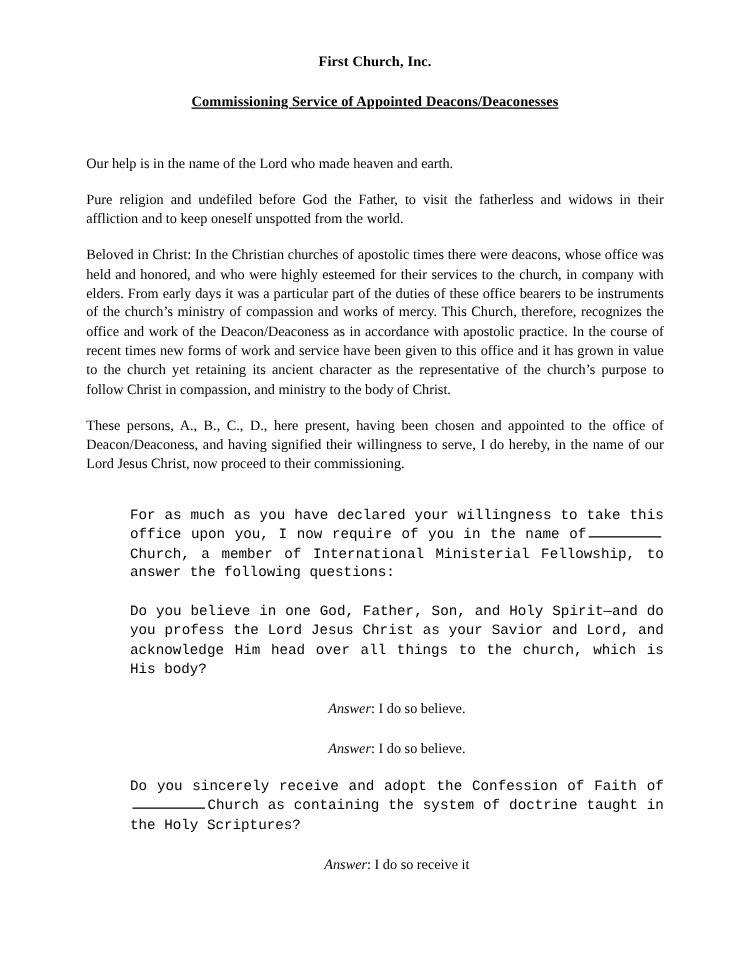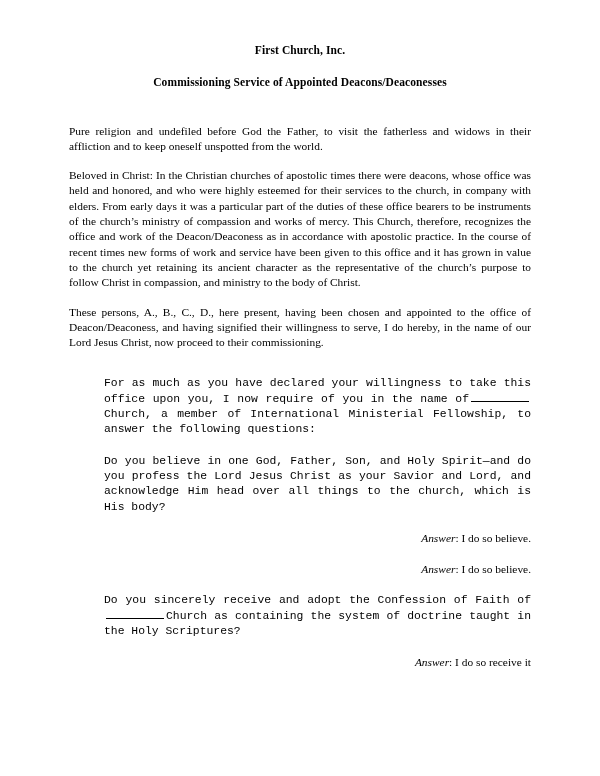"Commissioning Service of Appointed" .doc-subtitle { text-decoration: none -> underline }
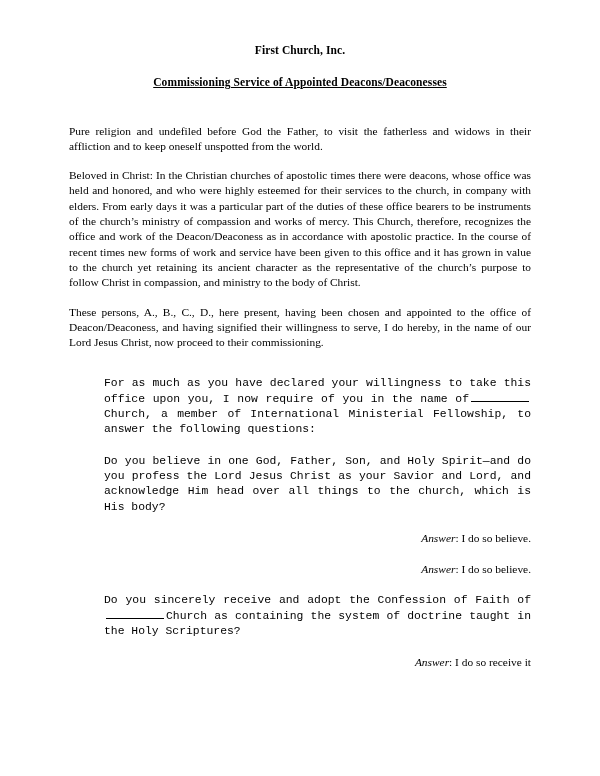"Our help is in the" p.body { html: none -> <p>Our help is in the name of the Lord who made heaven and earth.</p> }
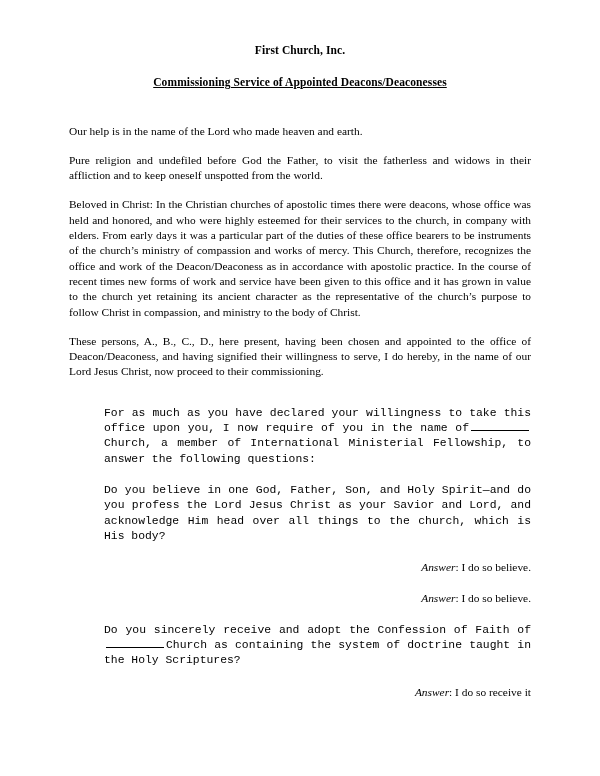"Answer: I do so believe." p.a { text-align: right -> center }
